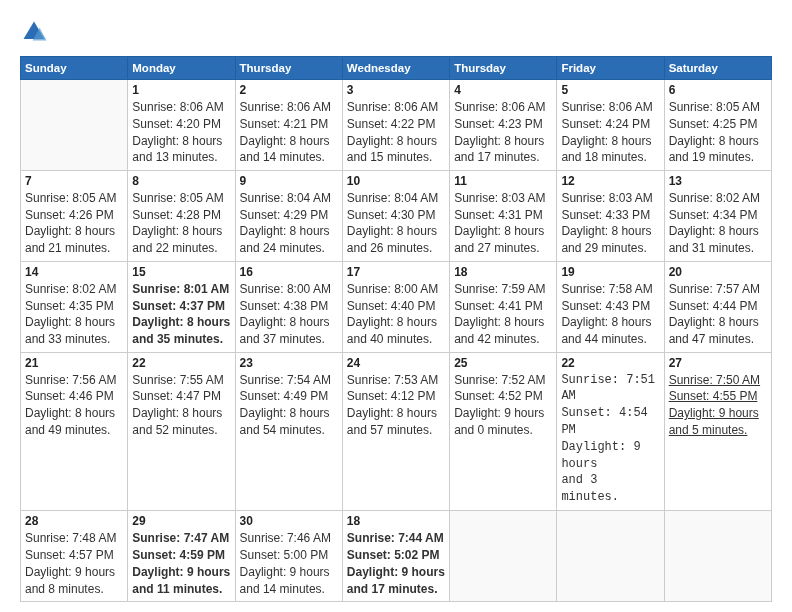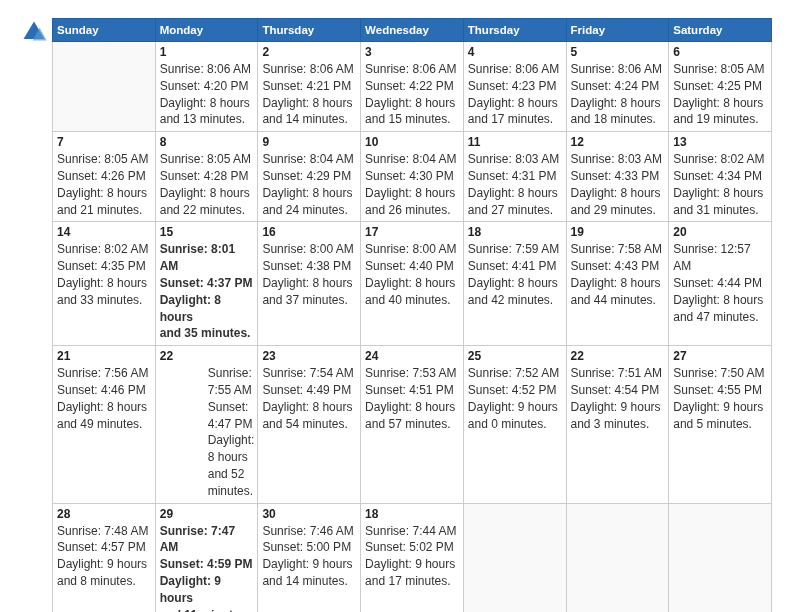"Sunday" .page { flex-direction: row -> column }
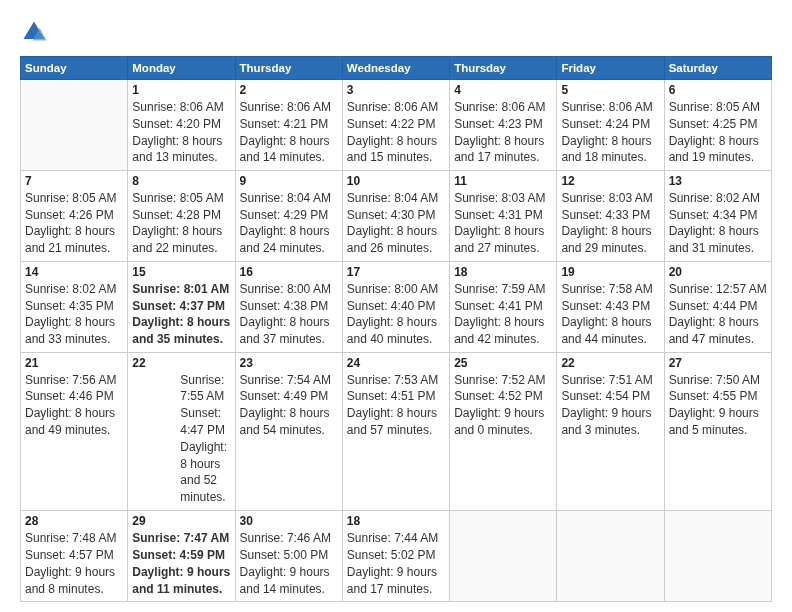"Sunrise: 12:57 AM" div.day-info { text: 12:57 -> 7:57 }
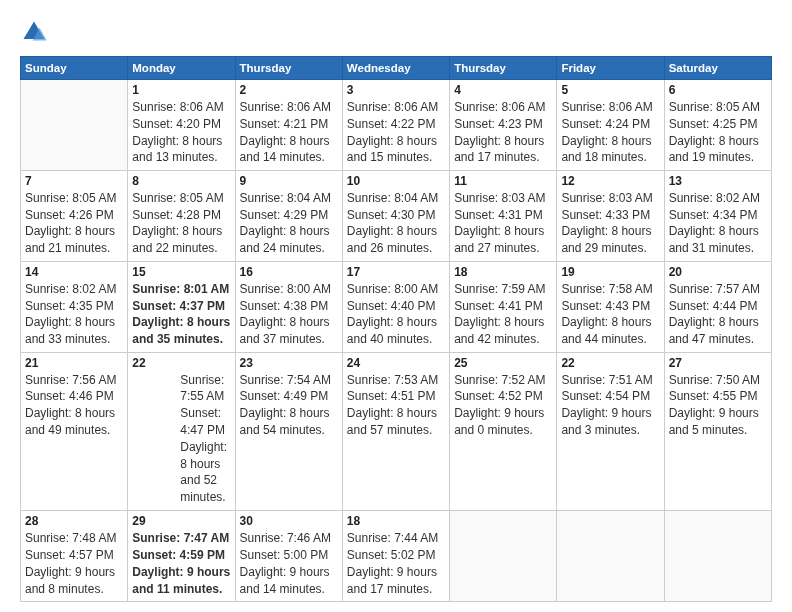"Sunrise: 7:55 AM" div.day-info { margin-left: 48px -> none }
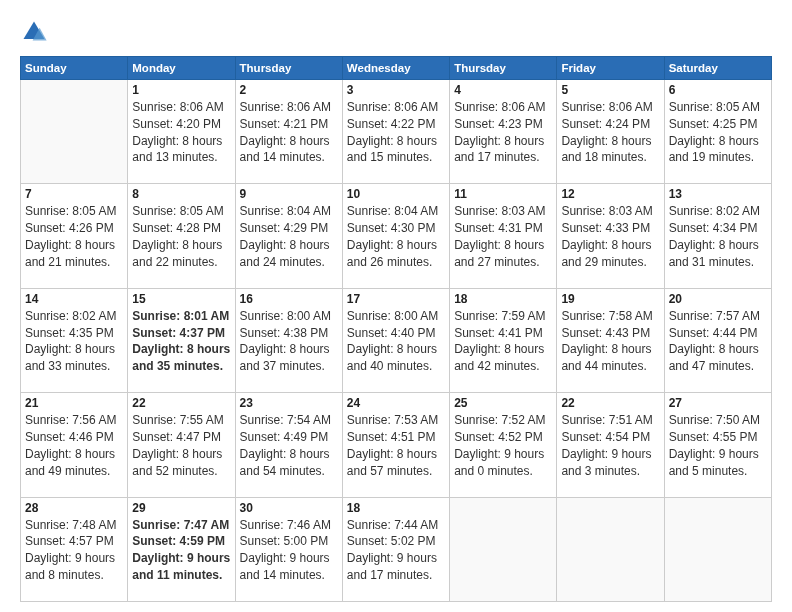"Sunrise: 7:53 AM" div.day-info { text: 4:51 -> 4:12 }
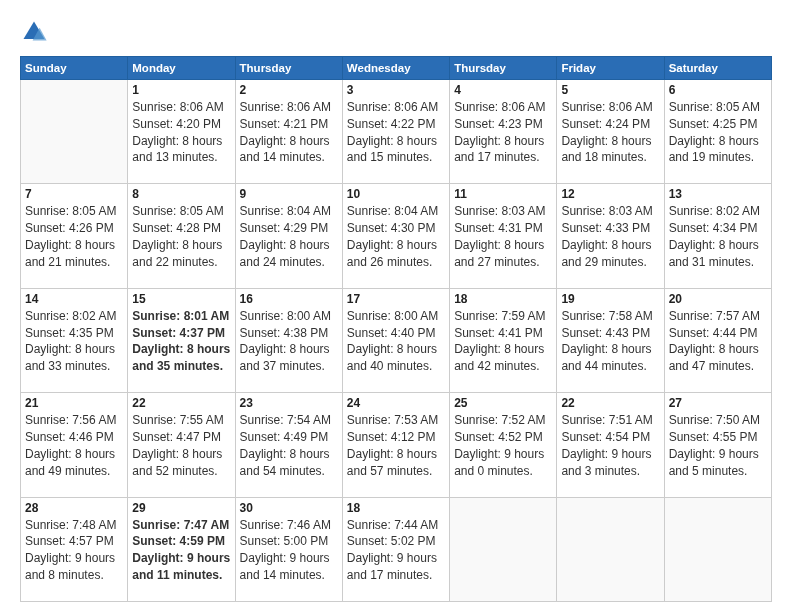"Sunrise: 7:51 AM" div.day-info { font-family: none -> Liberation Mono, monospace }
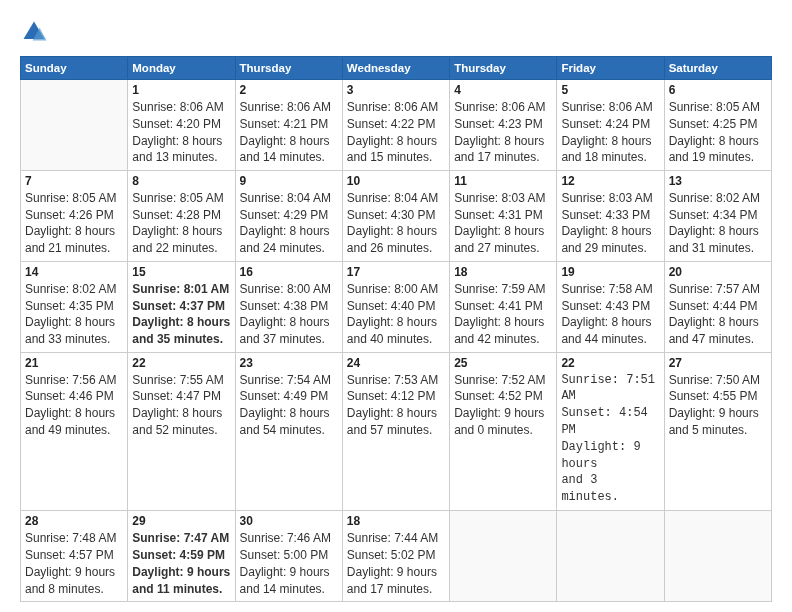"Sunrise: 7:50 AM" div.day-info { text-decoration: none -> underline }
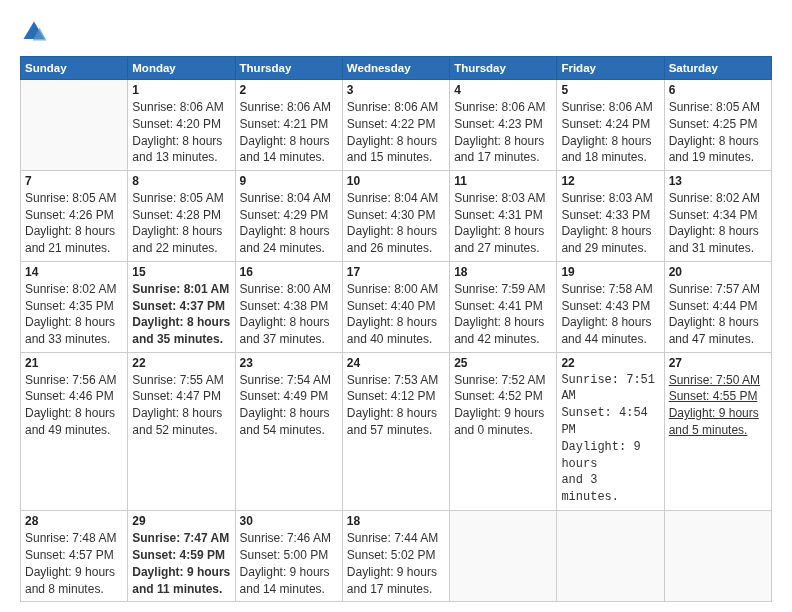"Sunrise: 7:44 AM" div.day-info { font-weight: none -> bold }
